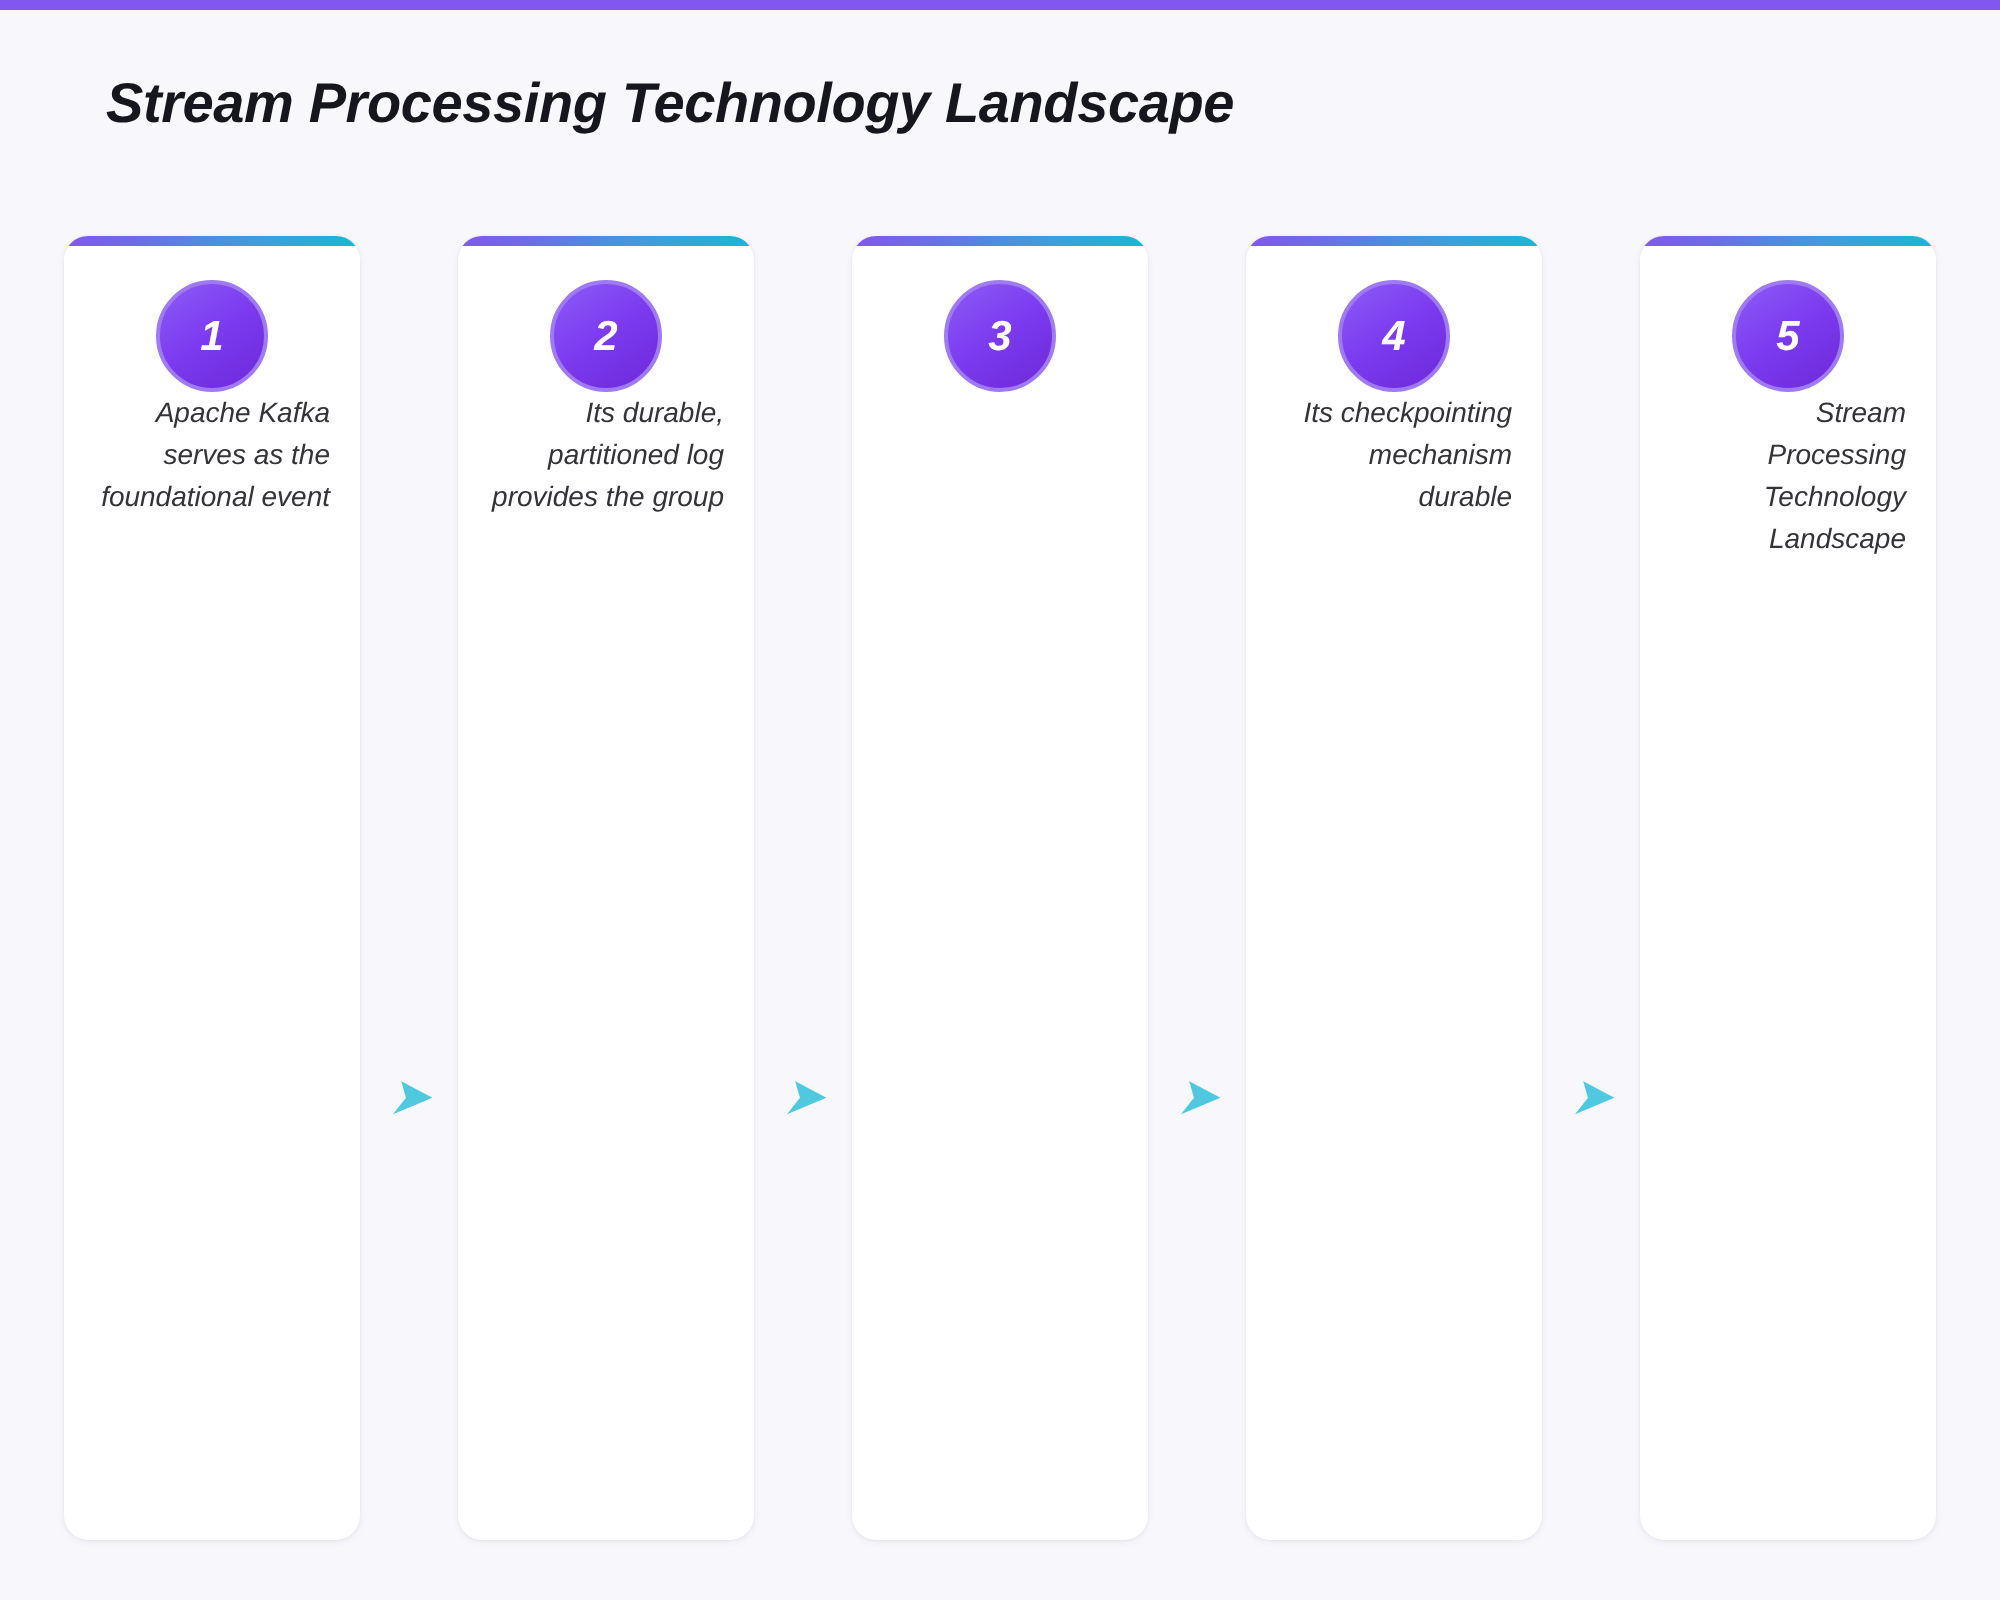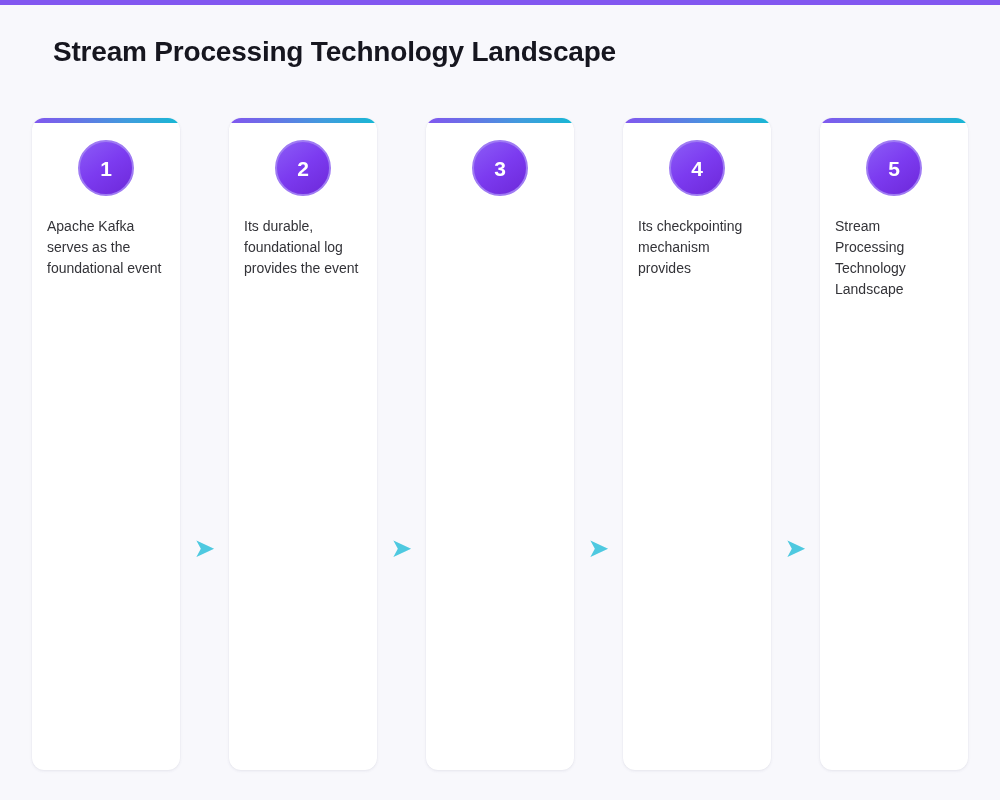"Stream Processing Technology Landscape" * { font-style: none -> italic }
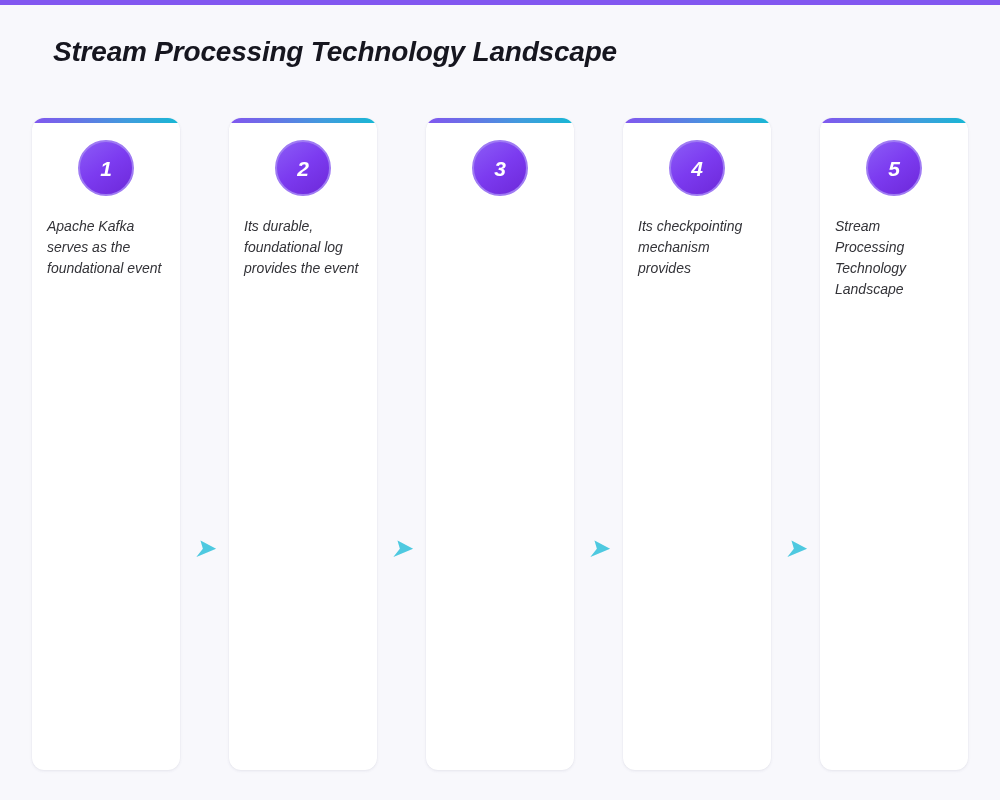"Apache Kafka serves as the" .step-text { margin-top: 20px -> none; text-align: left -> right }
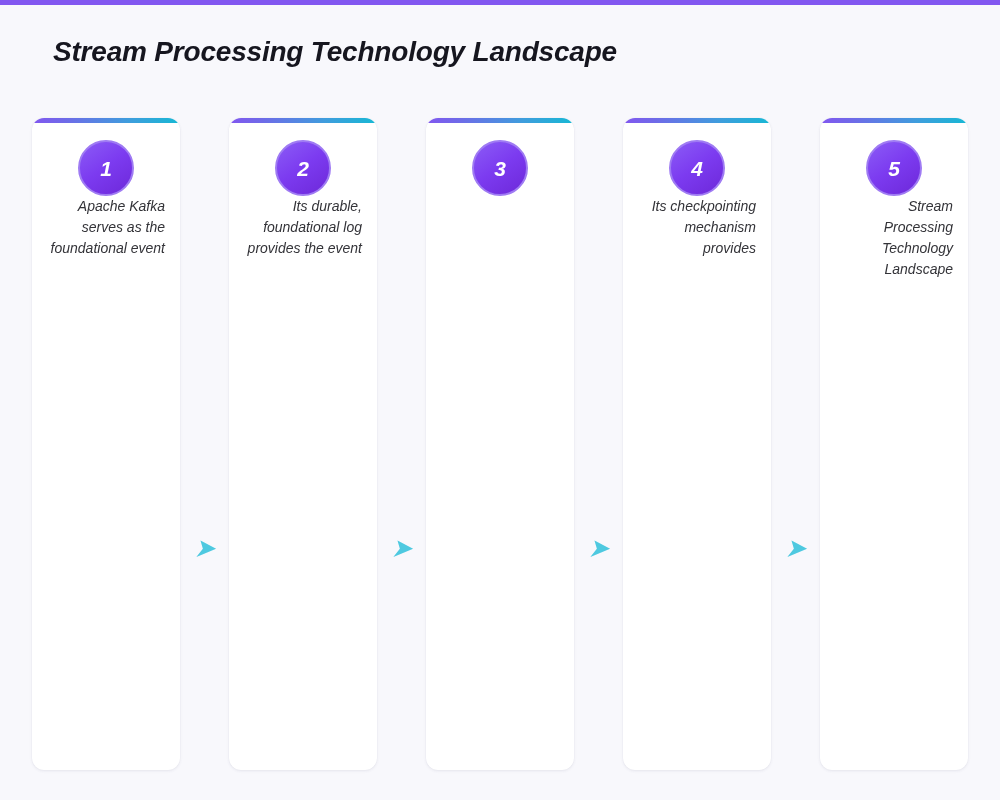"Its durable, foundational log provides" div.step-text { text: foundational log provides the event -> partitioned log provides the group }
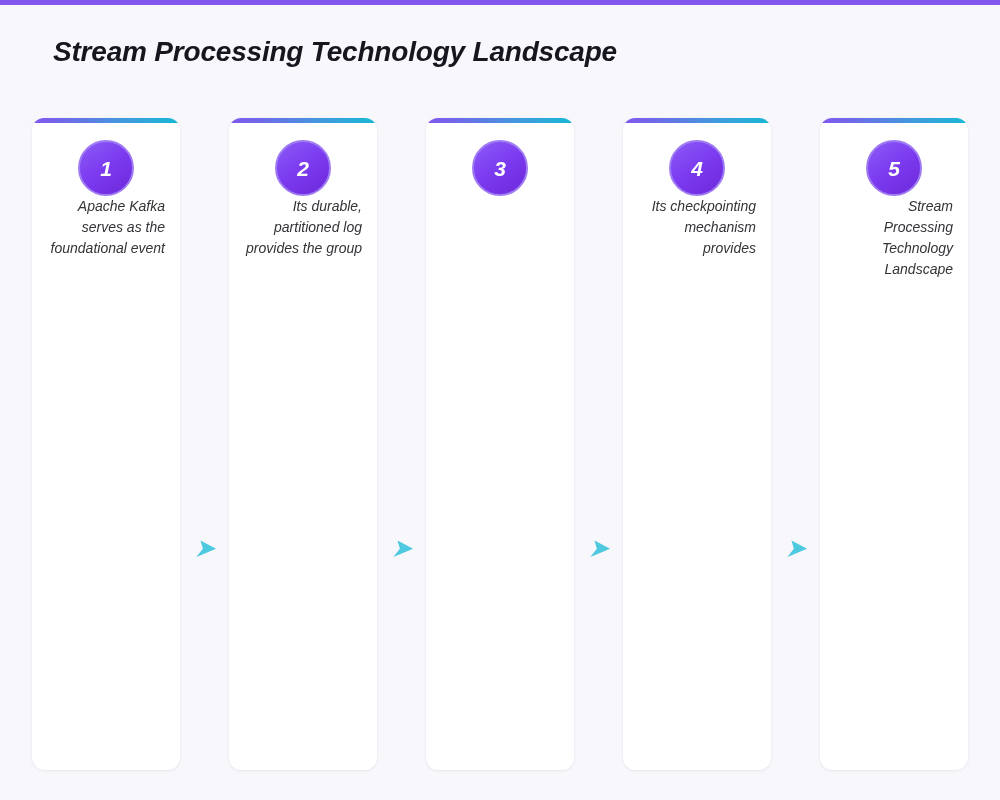"Its checkpointing mechanism provides" div.step-text { text: provides -> durable }
